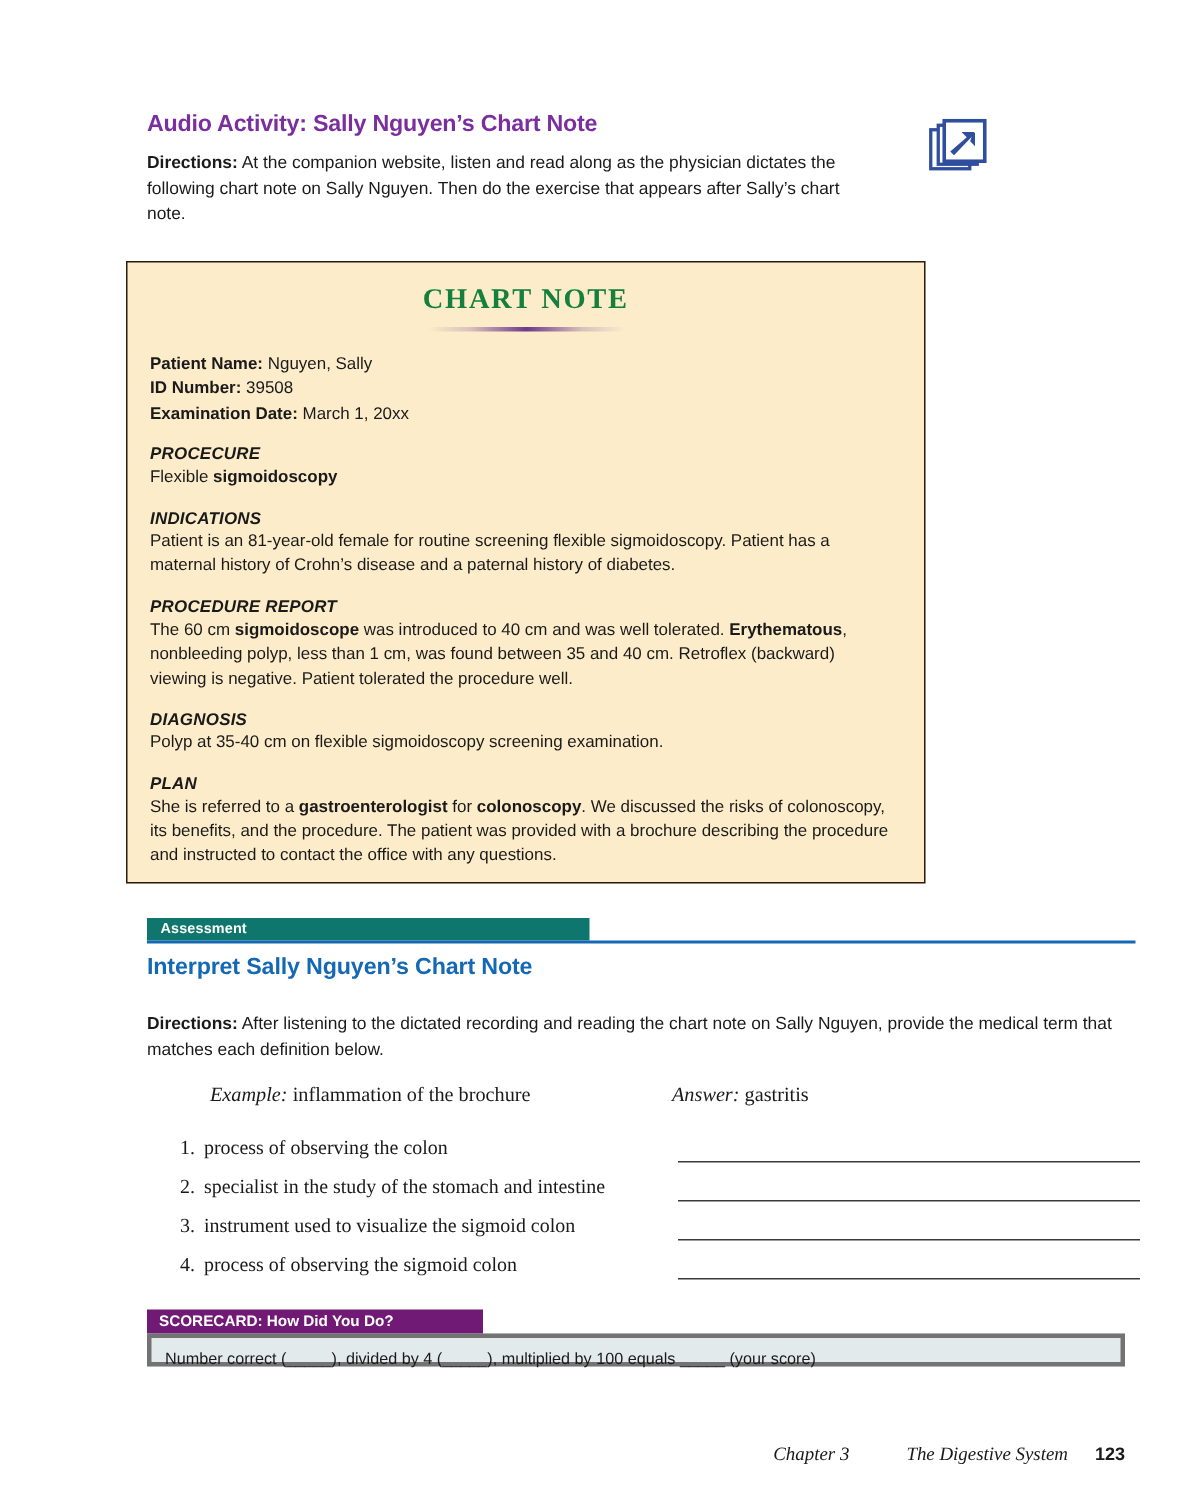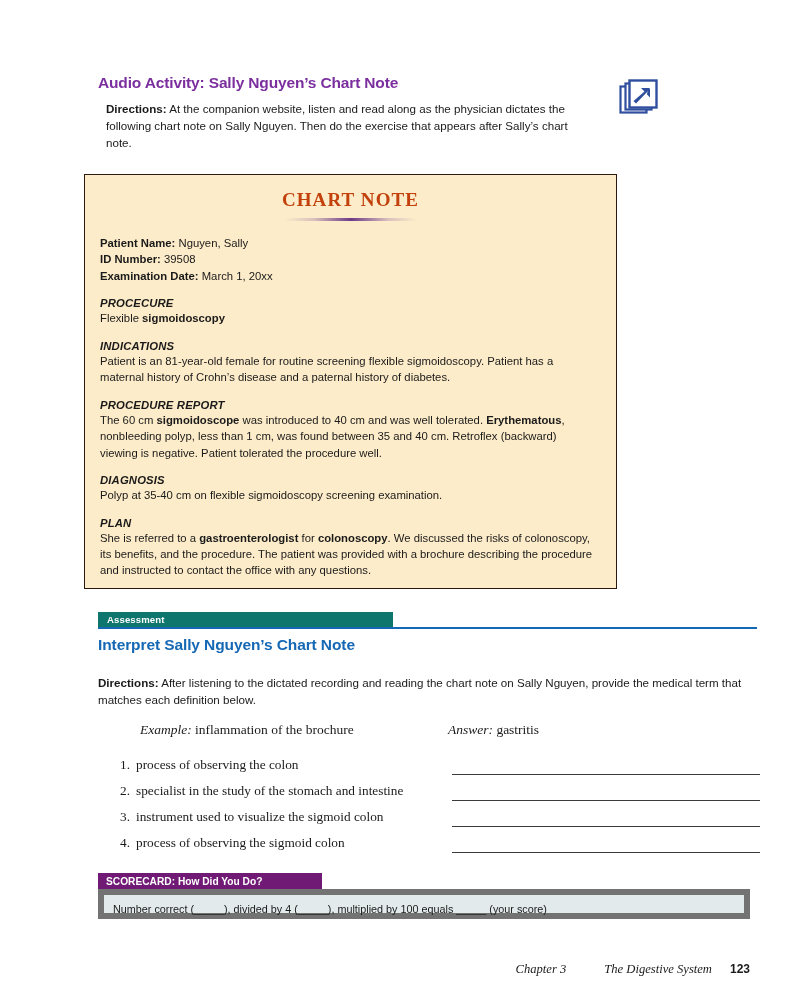"Directions: At the companion website," .directions-para { margin: 8px -> 0 }
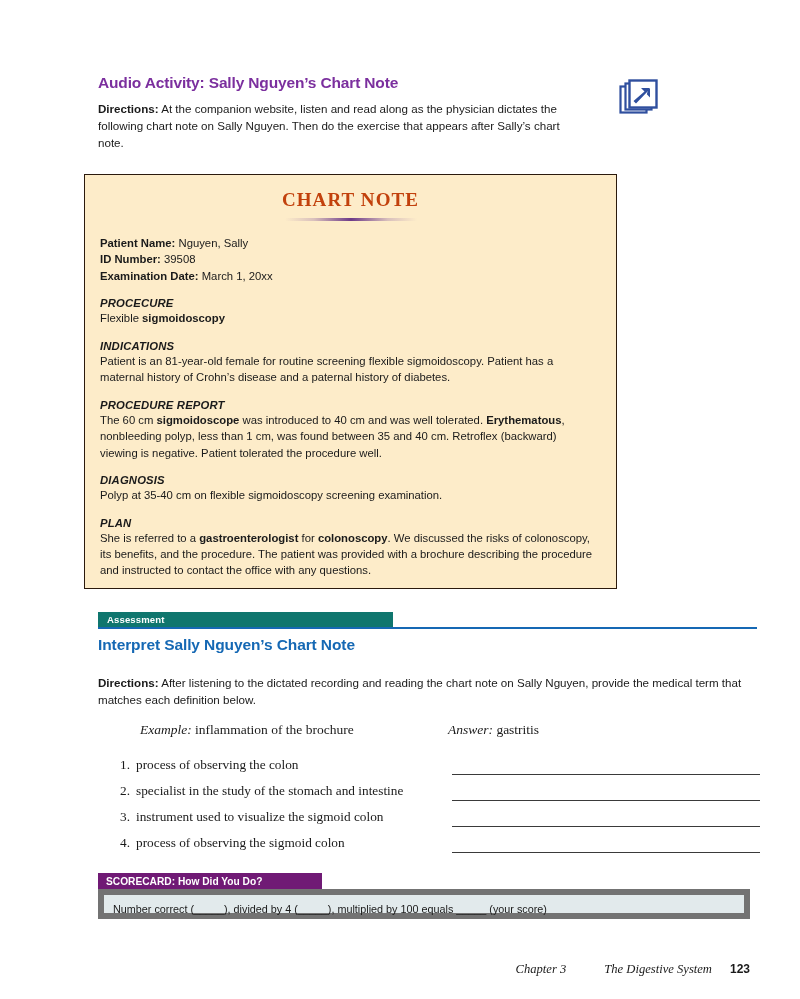"CHART NOTE" .chart-note-title { color: #c2410c -> #15803d }
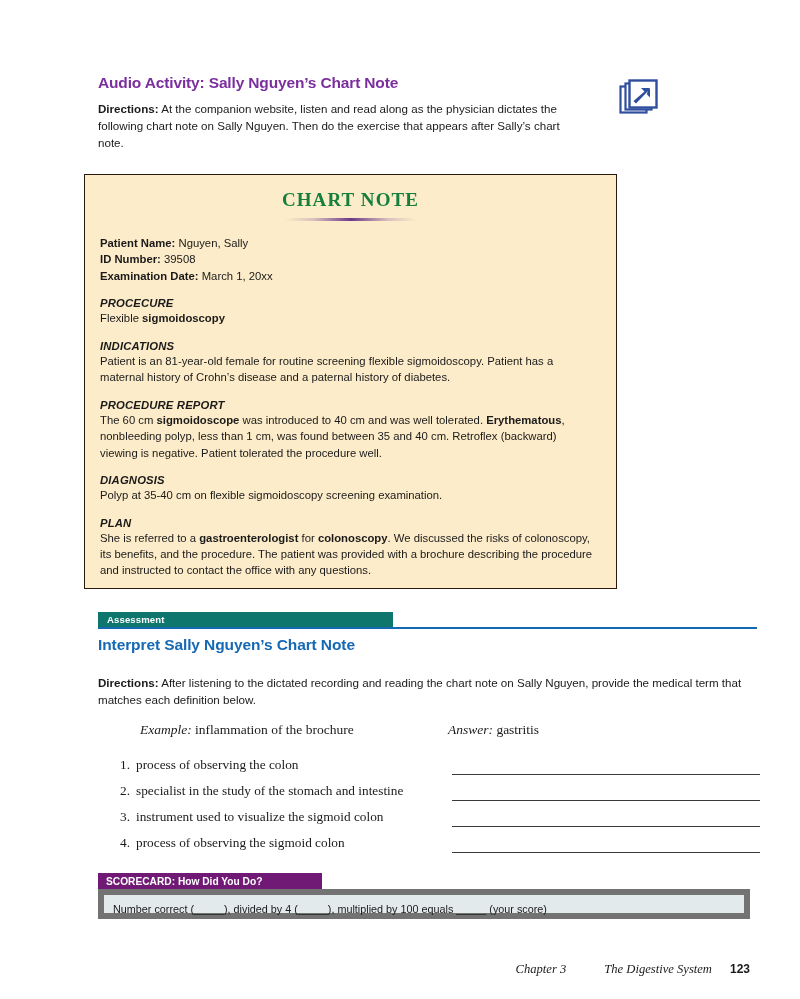"Number correct (_____), divided by" .sc-body { border: 6px solid #737373 -> 3px solid #737373; height: 30px -> 22px }
